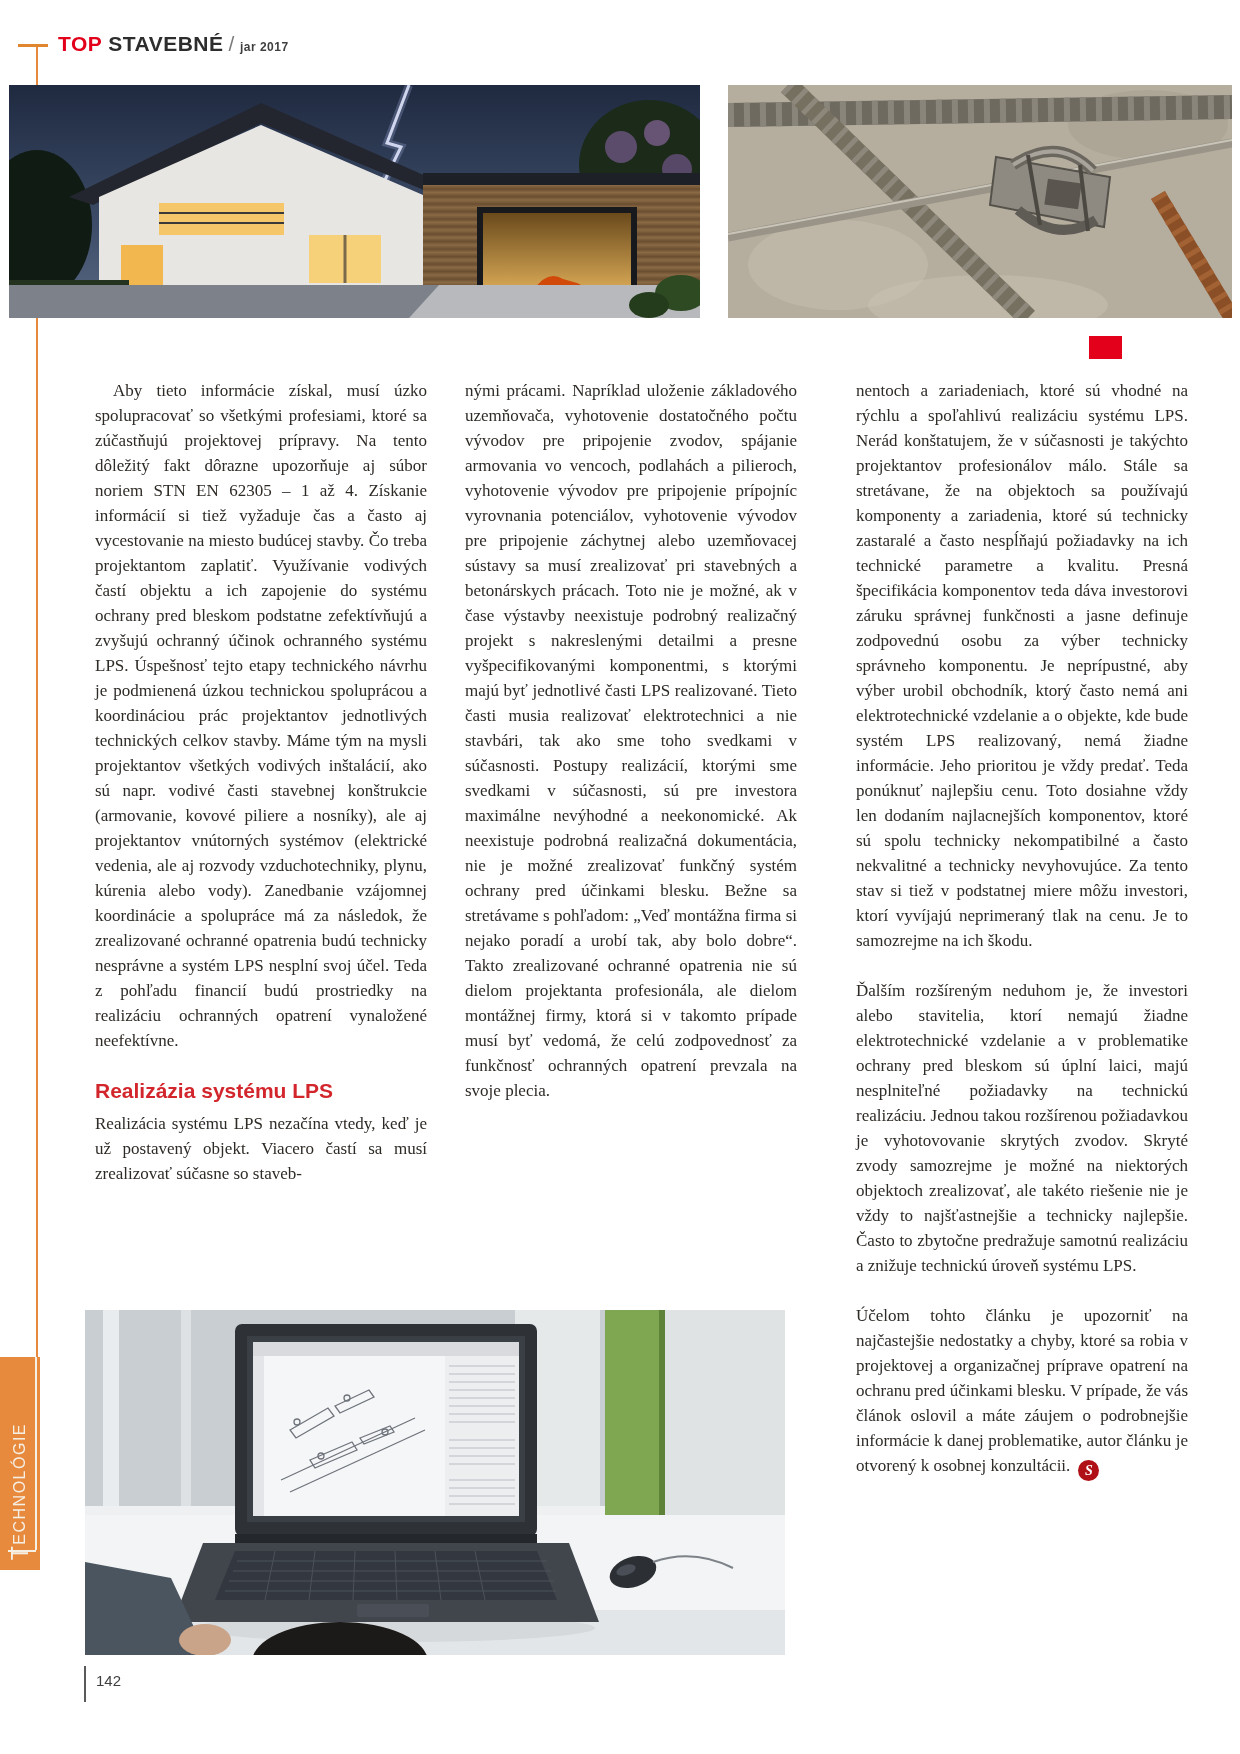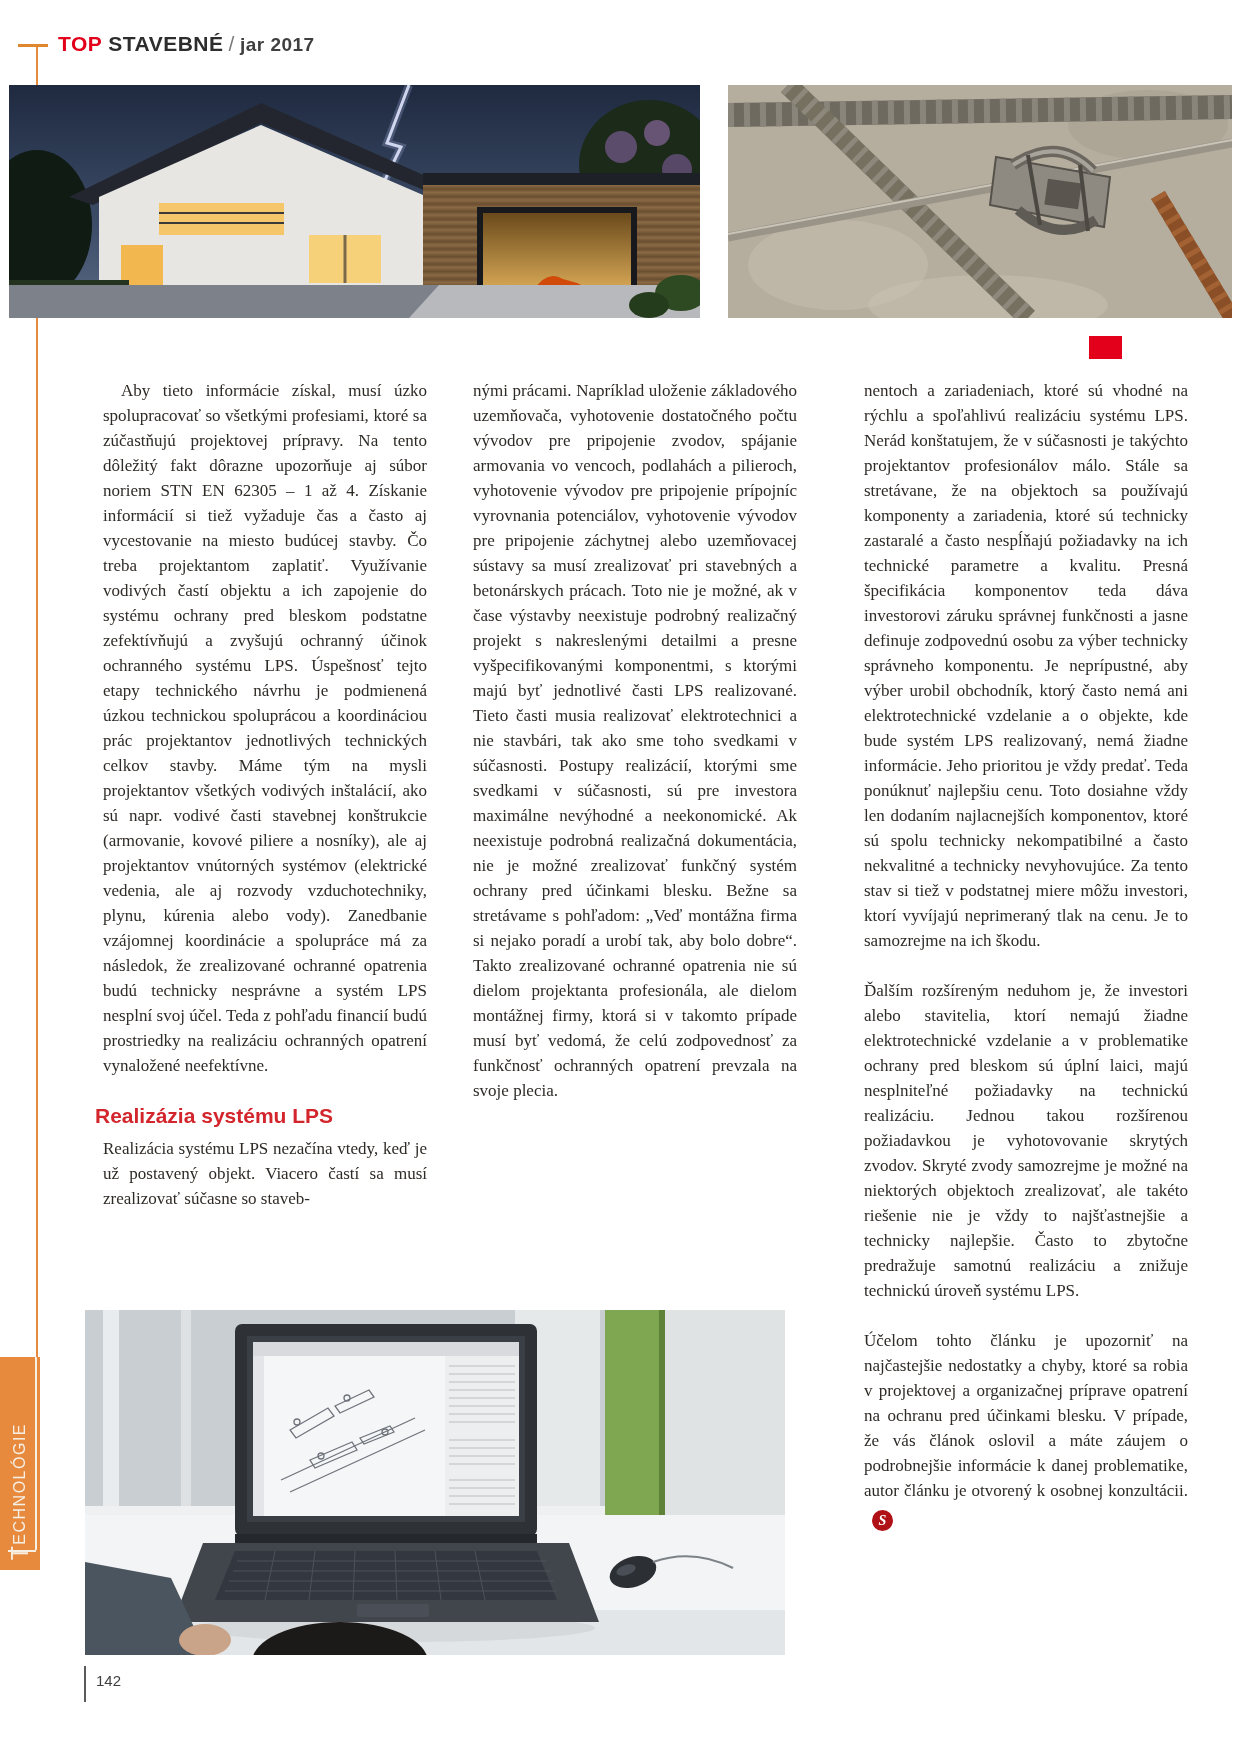"jar 2017" .mast-issue { font-size: 19px -> 12px }
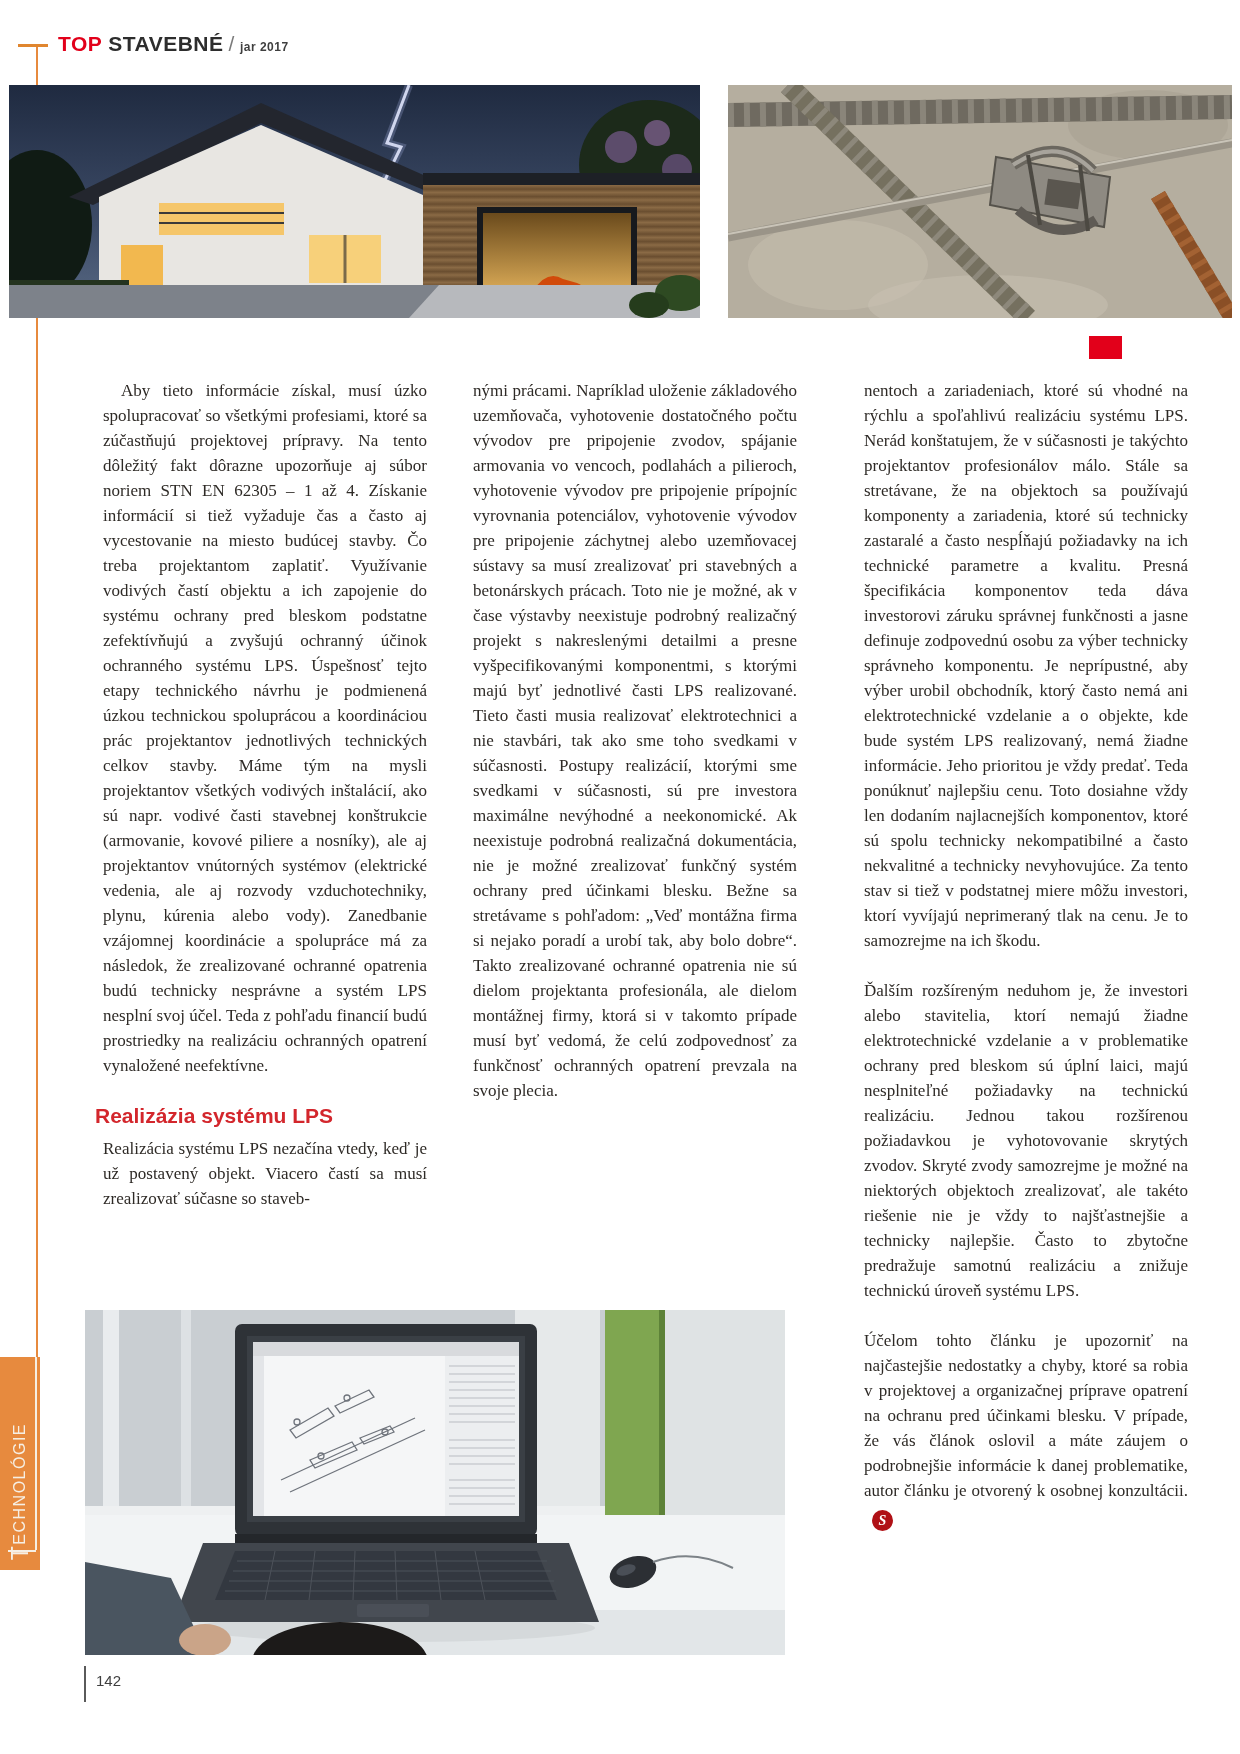"Aby tieto informácie získal, musí" .col p { margin: 0 0 25px 8px -> 0 0 25px 0 }
